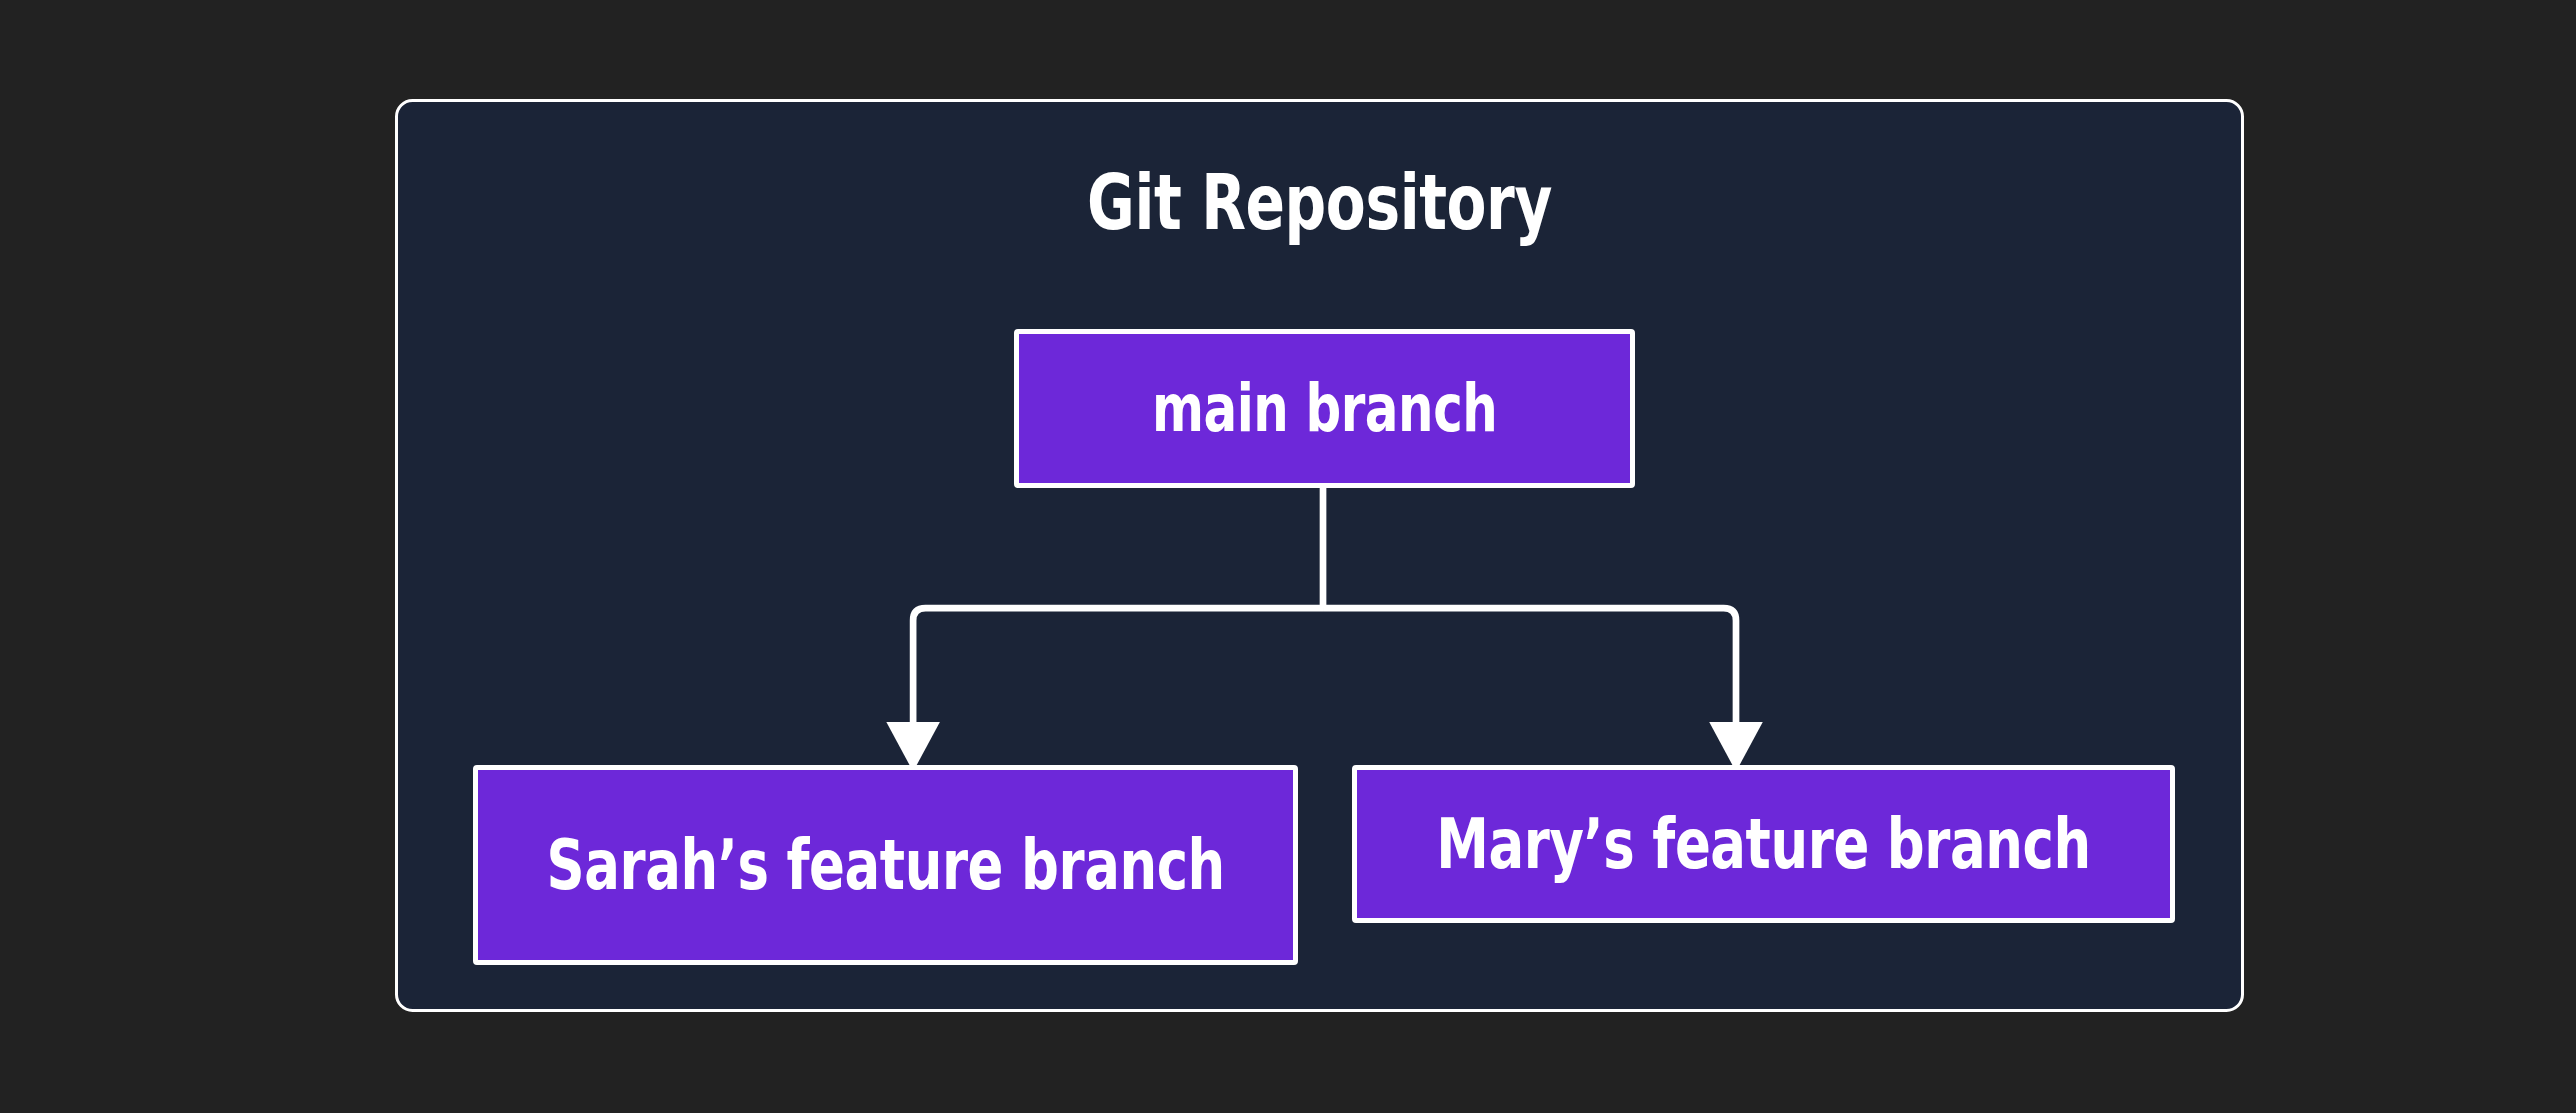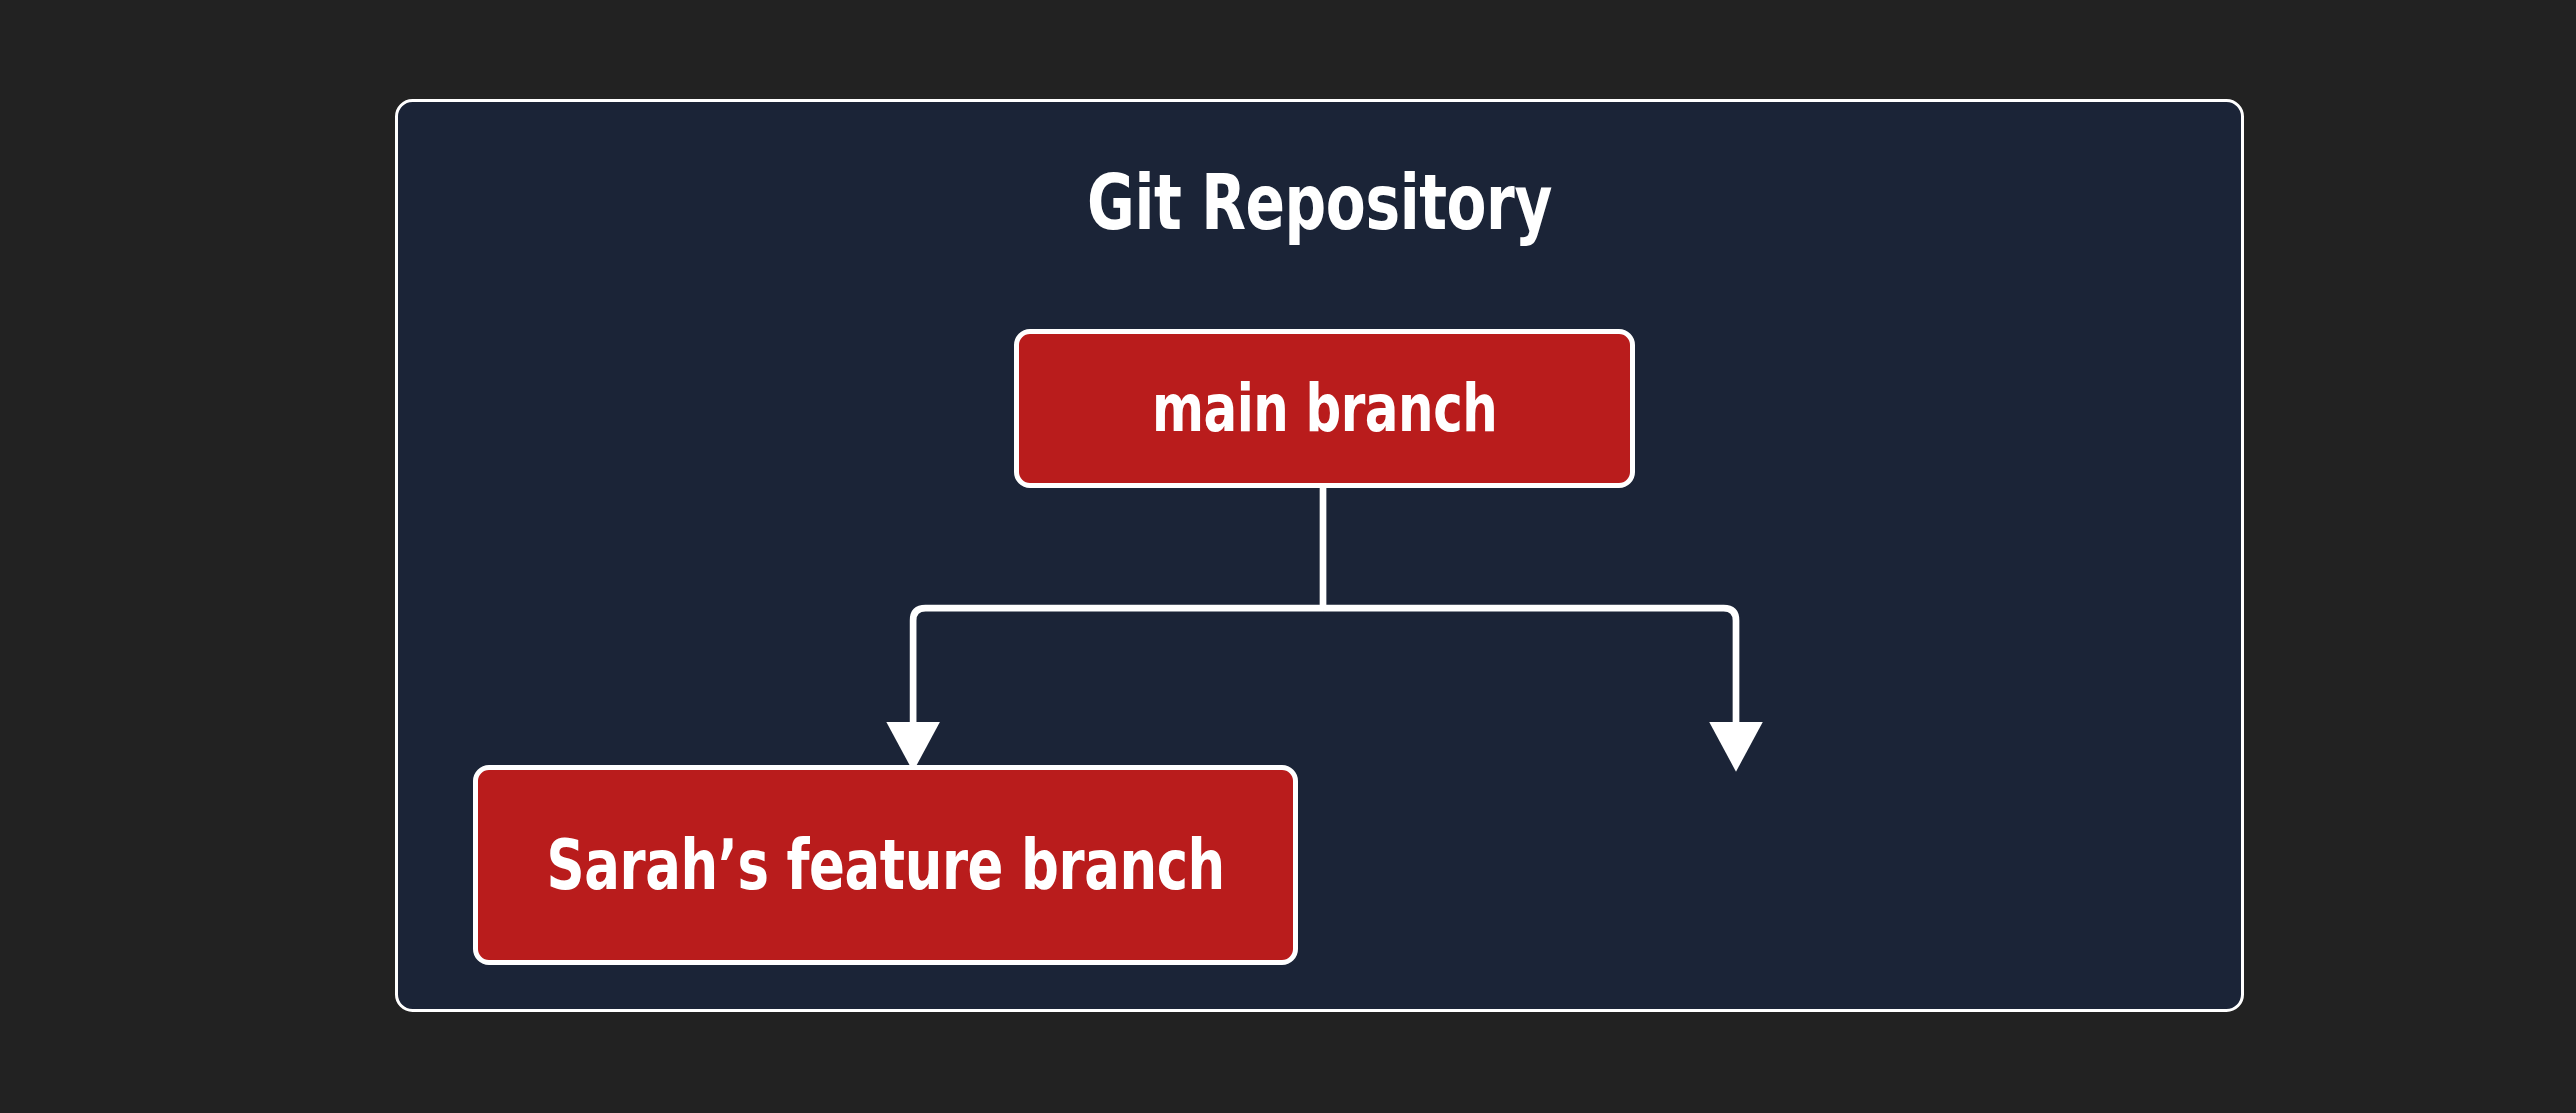"main branch" .node { background: #b91c1c -> #6d28d9; border-radius: 16px -> 4px }
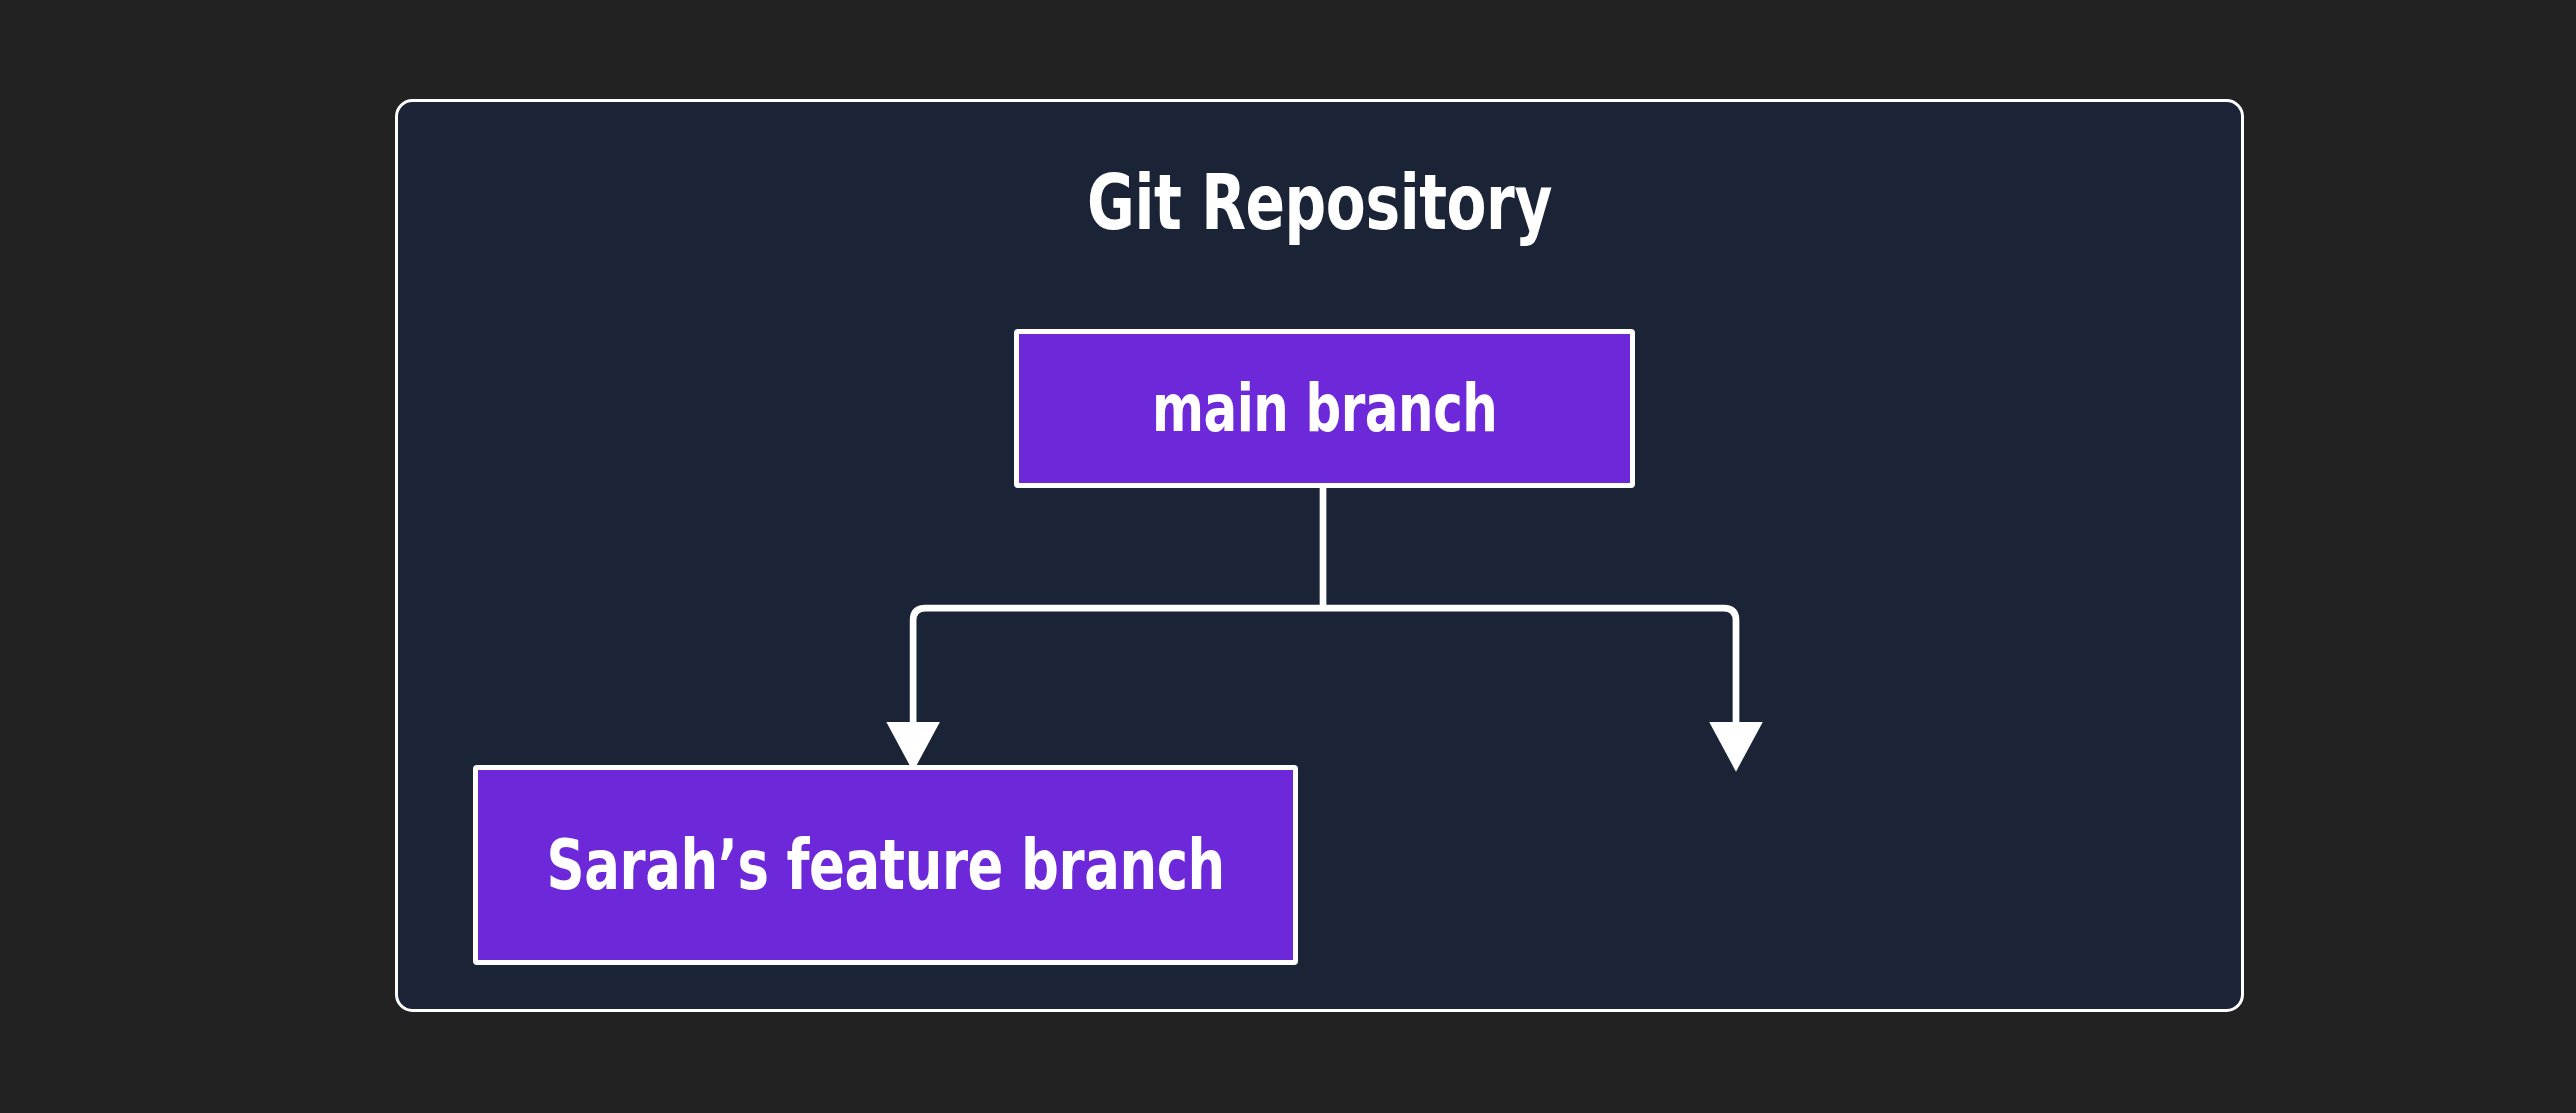"Mary’s feature branch" div.node { html: none -> <div> <span>Mary’s feature branch</span> </div> }
